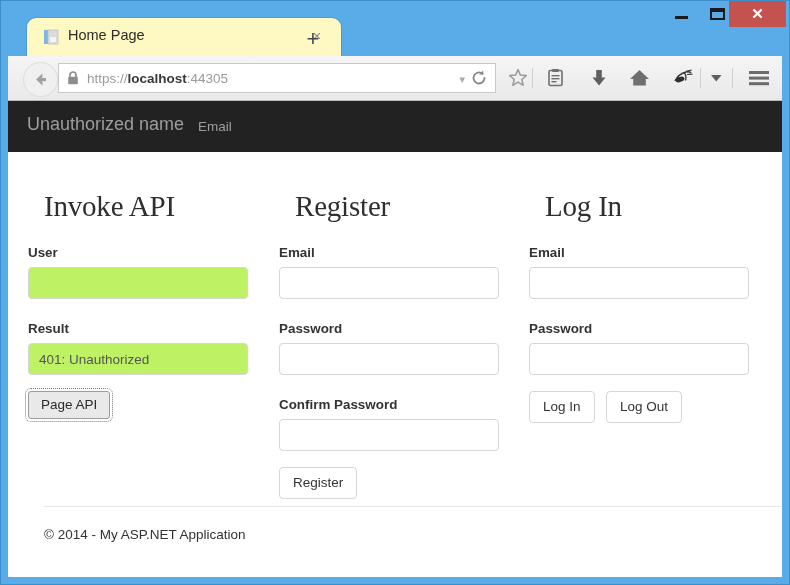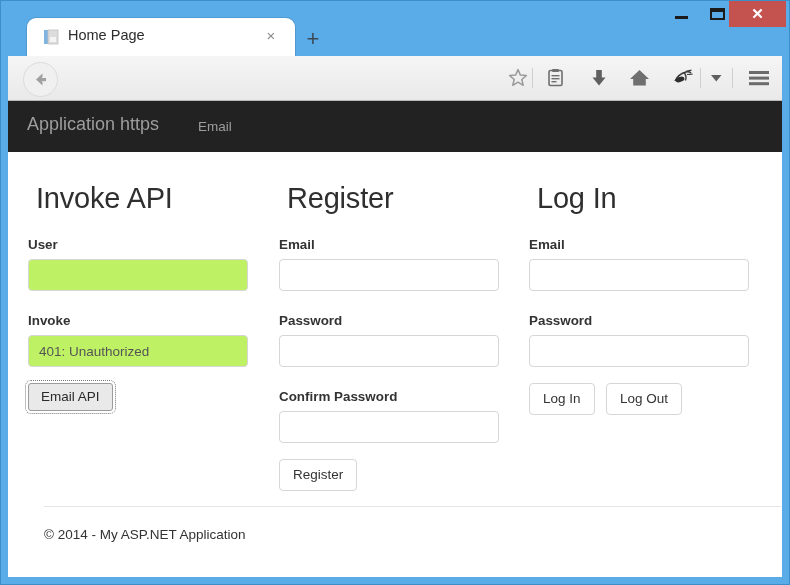"Home Page" #tab-home { background: #ffffff -> #fef9c3; padding-left: none -> 46px }
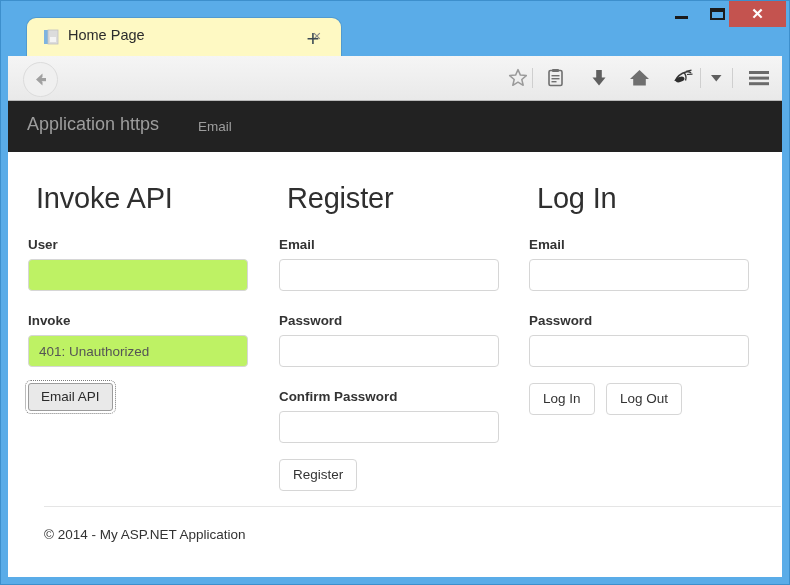"https://localhost:44305" div { html: none -> <div> <svg> <path></path> <rect></rect> </svg> <span><span>https://</span><b>localhost</b><span>:44305</span></span> <span>▾</span> <svg> <path></path> <path></path> </svg> </div> }
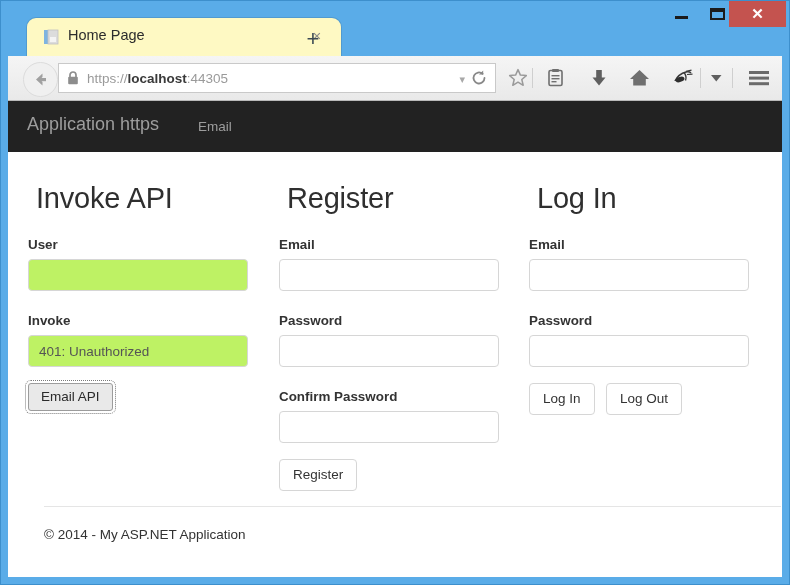"Application https" span { text: Application https -> Unauthorized name }
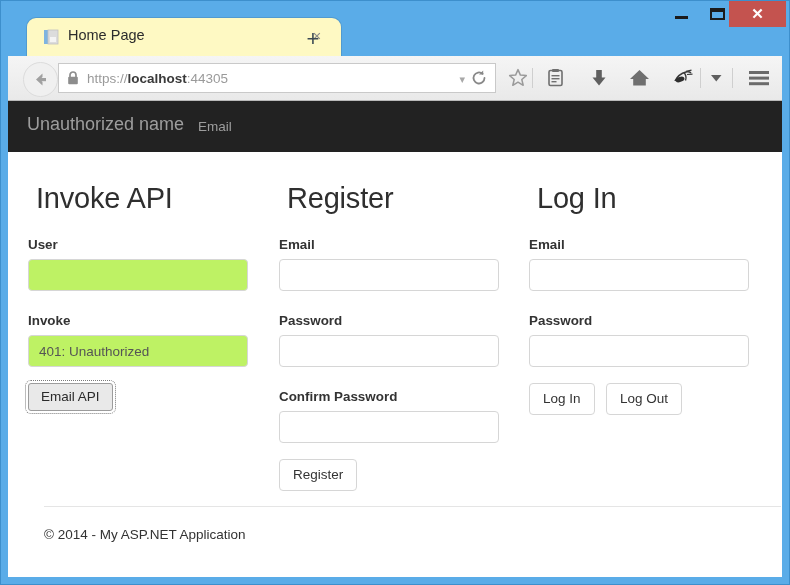"Invoke API" .col h2 { font-family: none -> Liberation Serif, serif; margin: 8px -> 16px }
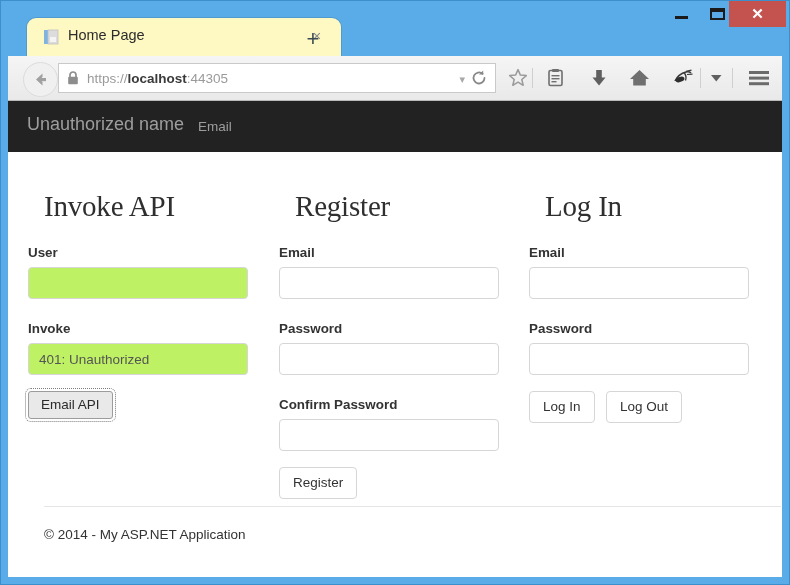"Invoke" label.field-label { text: Invoke -> Result }
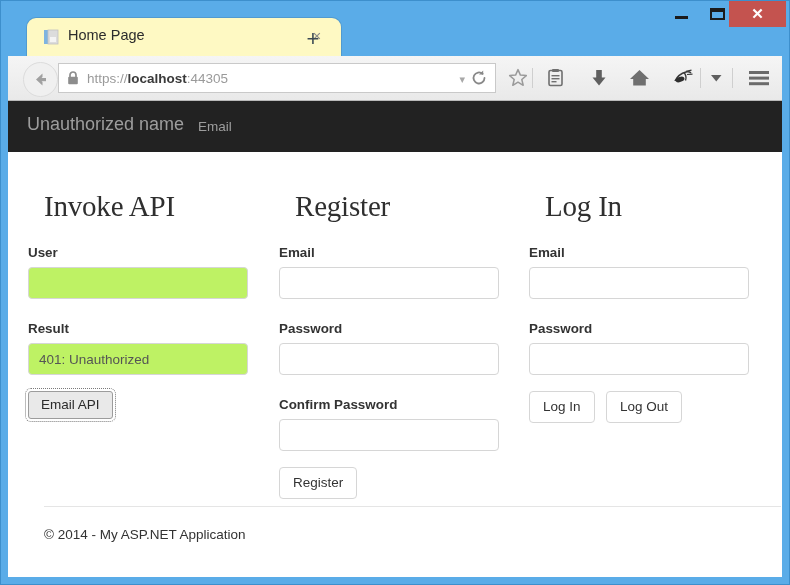"Email API" button.btn-native { text: Email -> Page }
